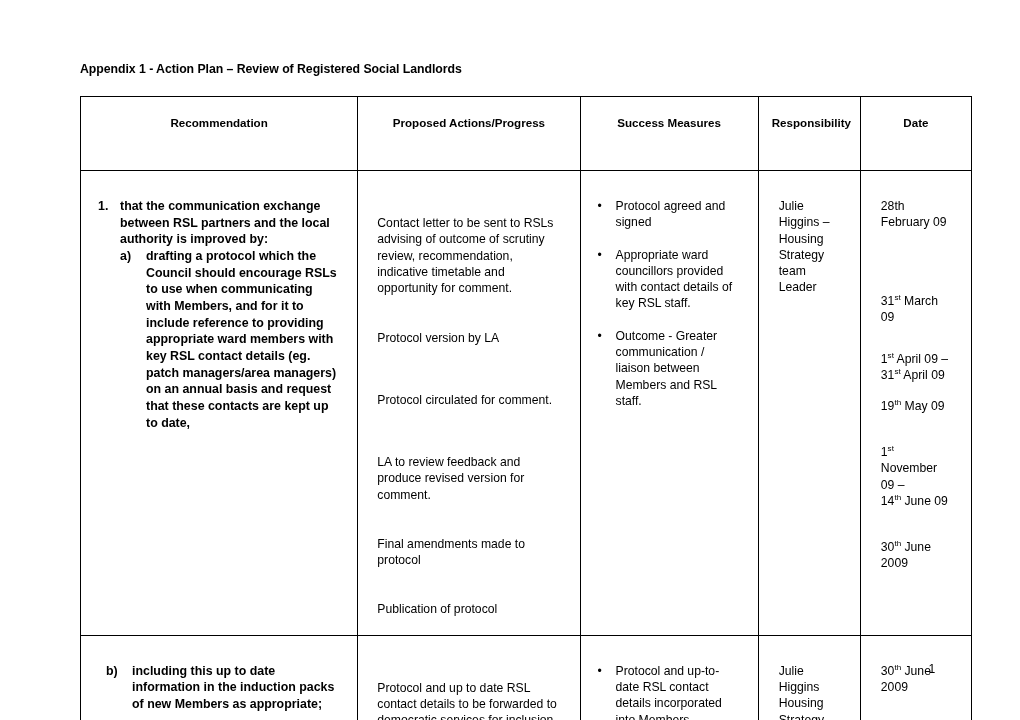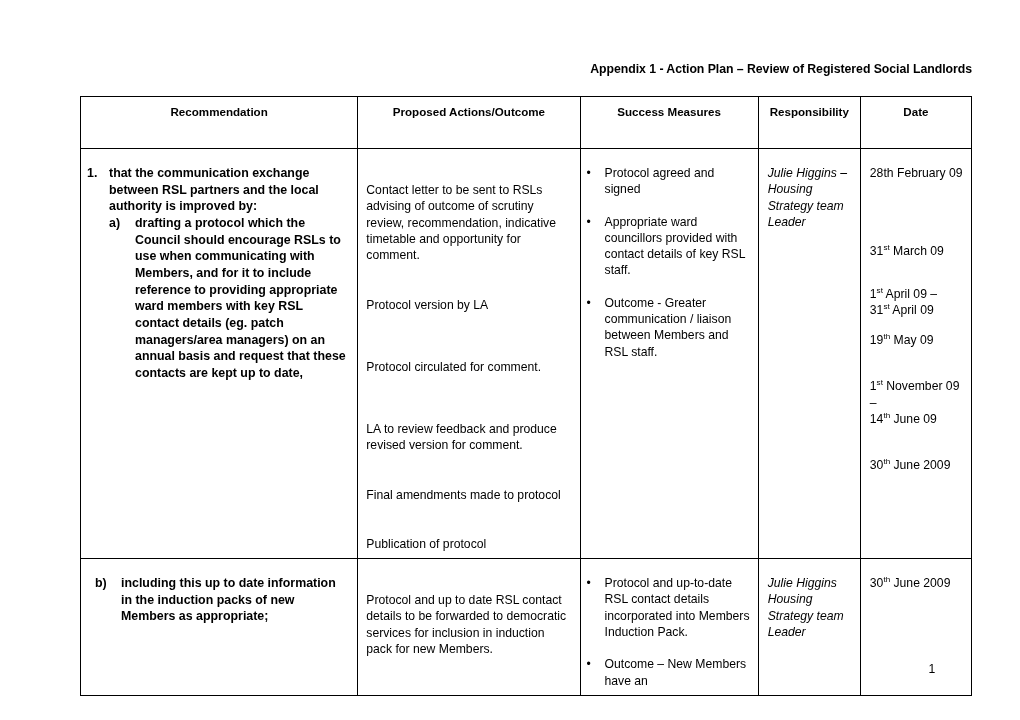"Appendix 1 - Action Plan" .doc-title { text-align: right -> left }
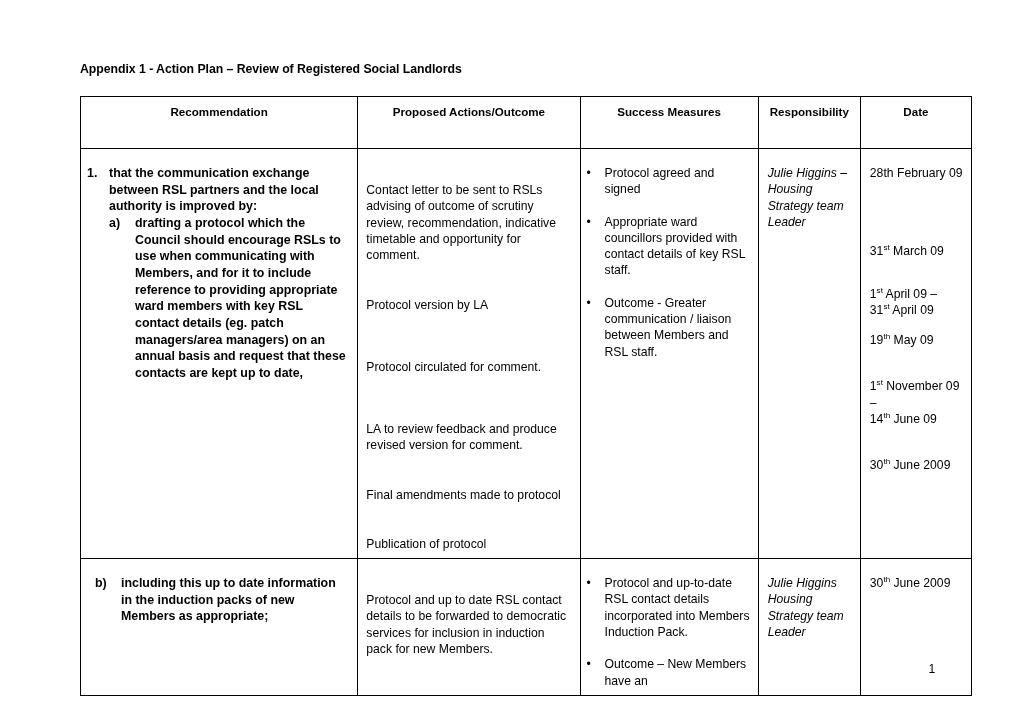"Recommendation" table.action-table td, table.action-table th { padding: 2px -> 13px }
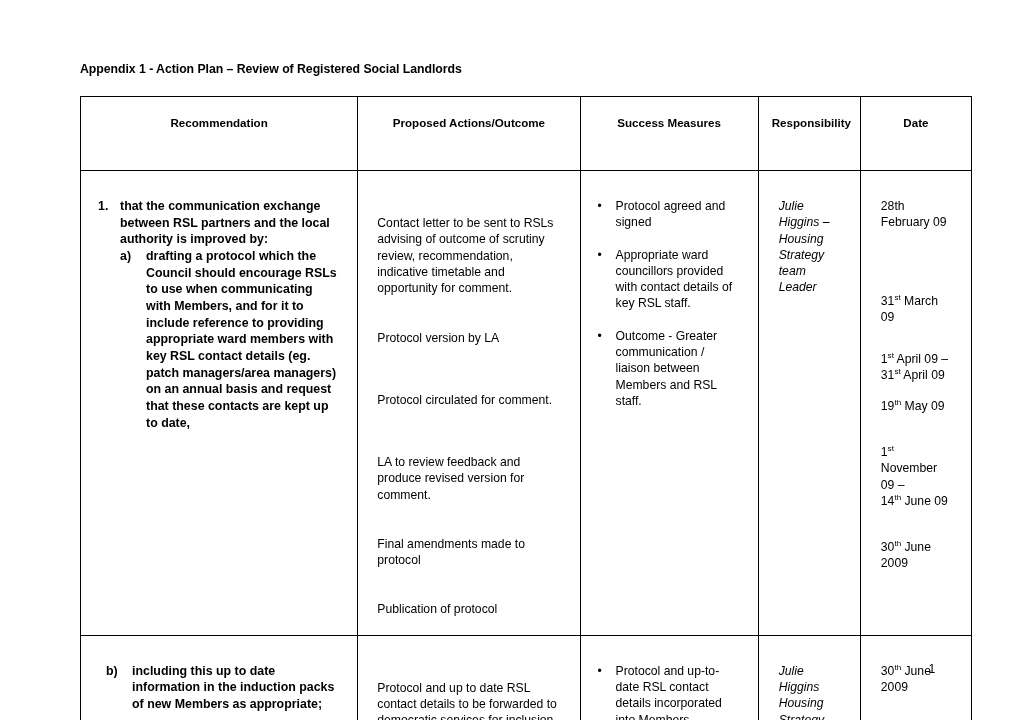"Proposed Actions/Outcome" div.head-label { text: Actions/Outcome -> Actions/Progress }
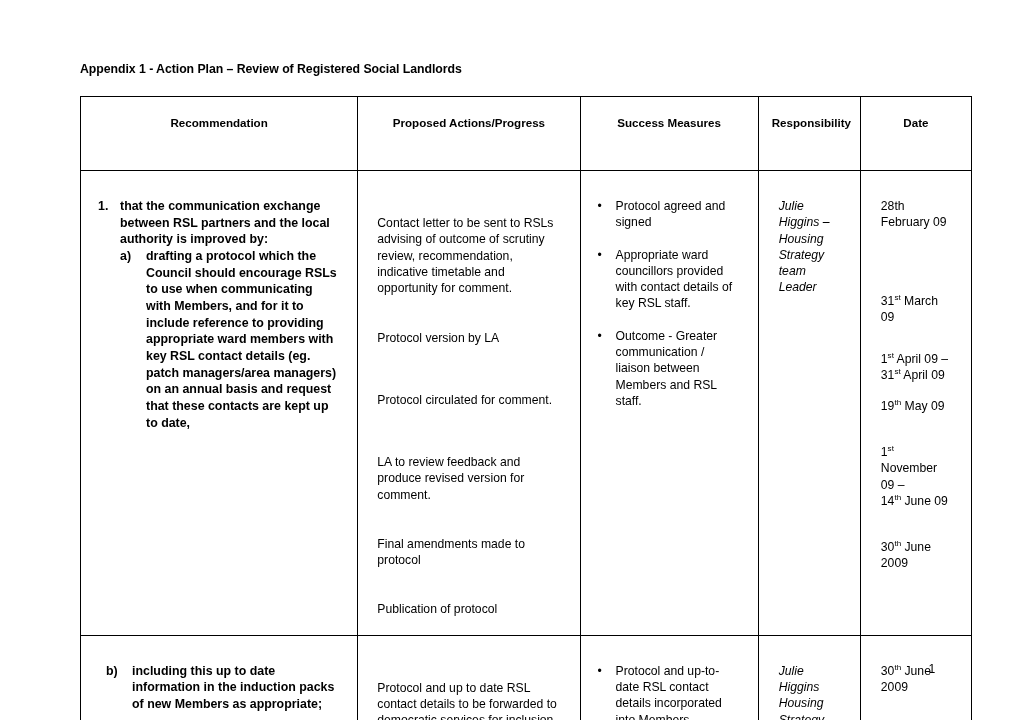"Julie Higgins – Housing Strategy" .cell-resp { font-style: italic -> none }
